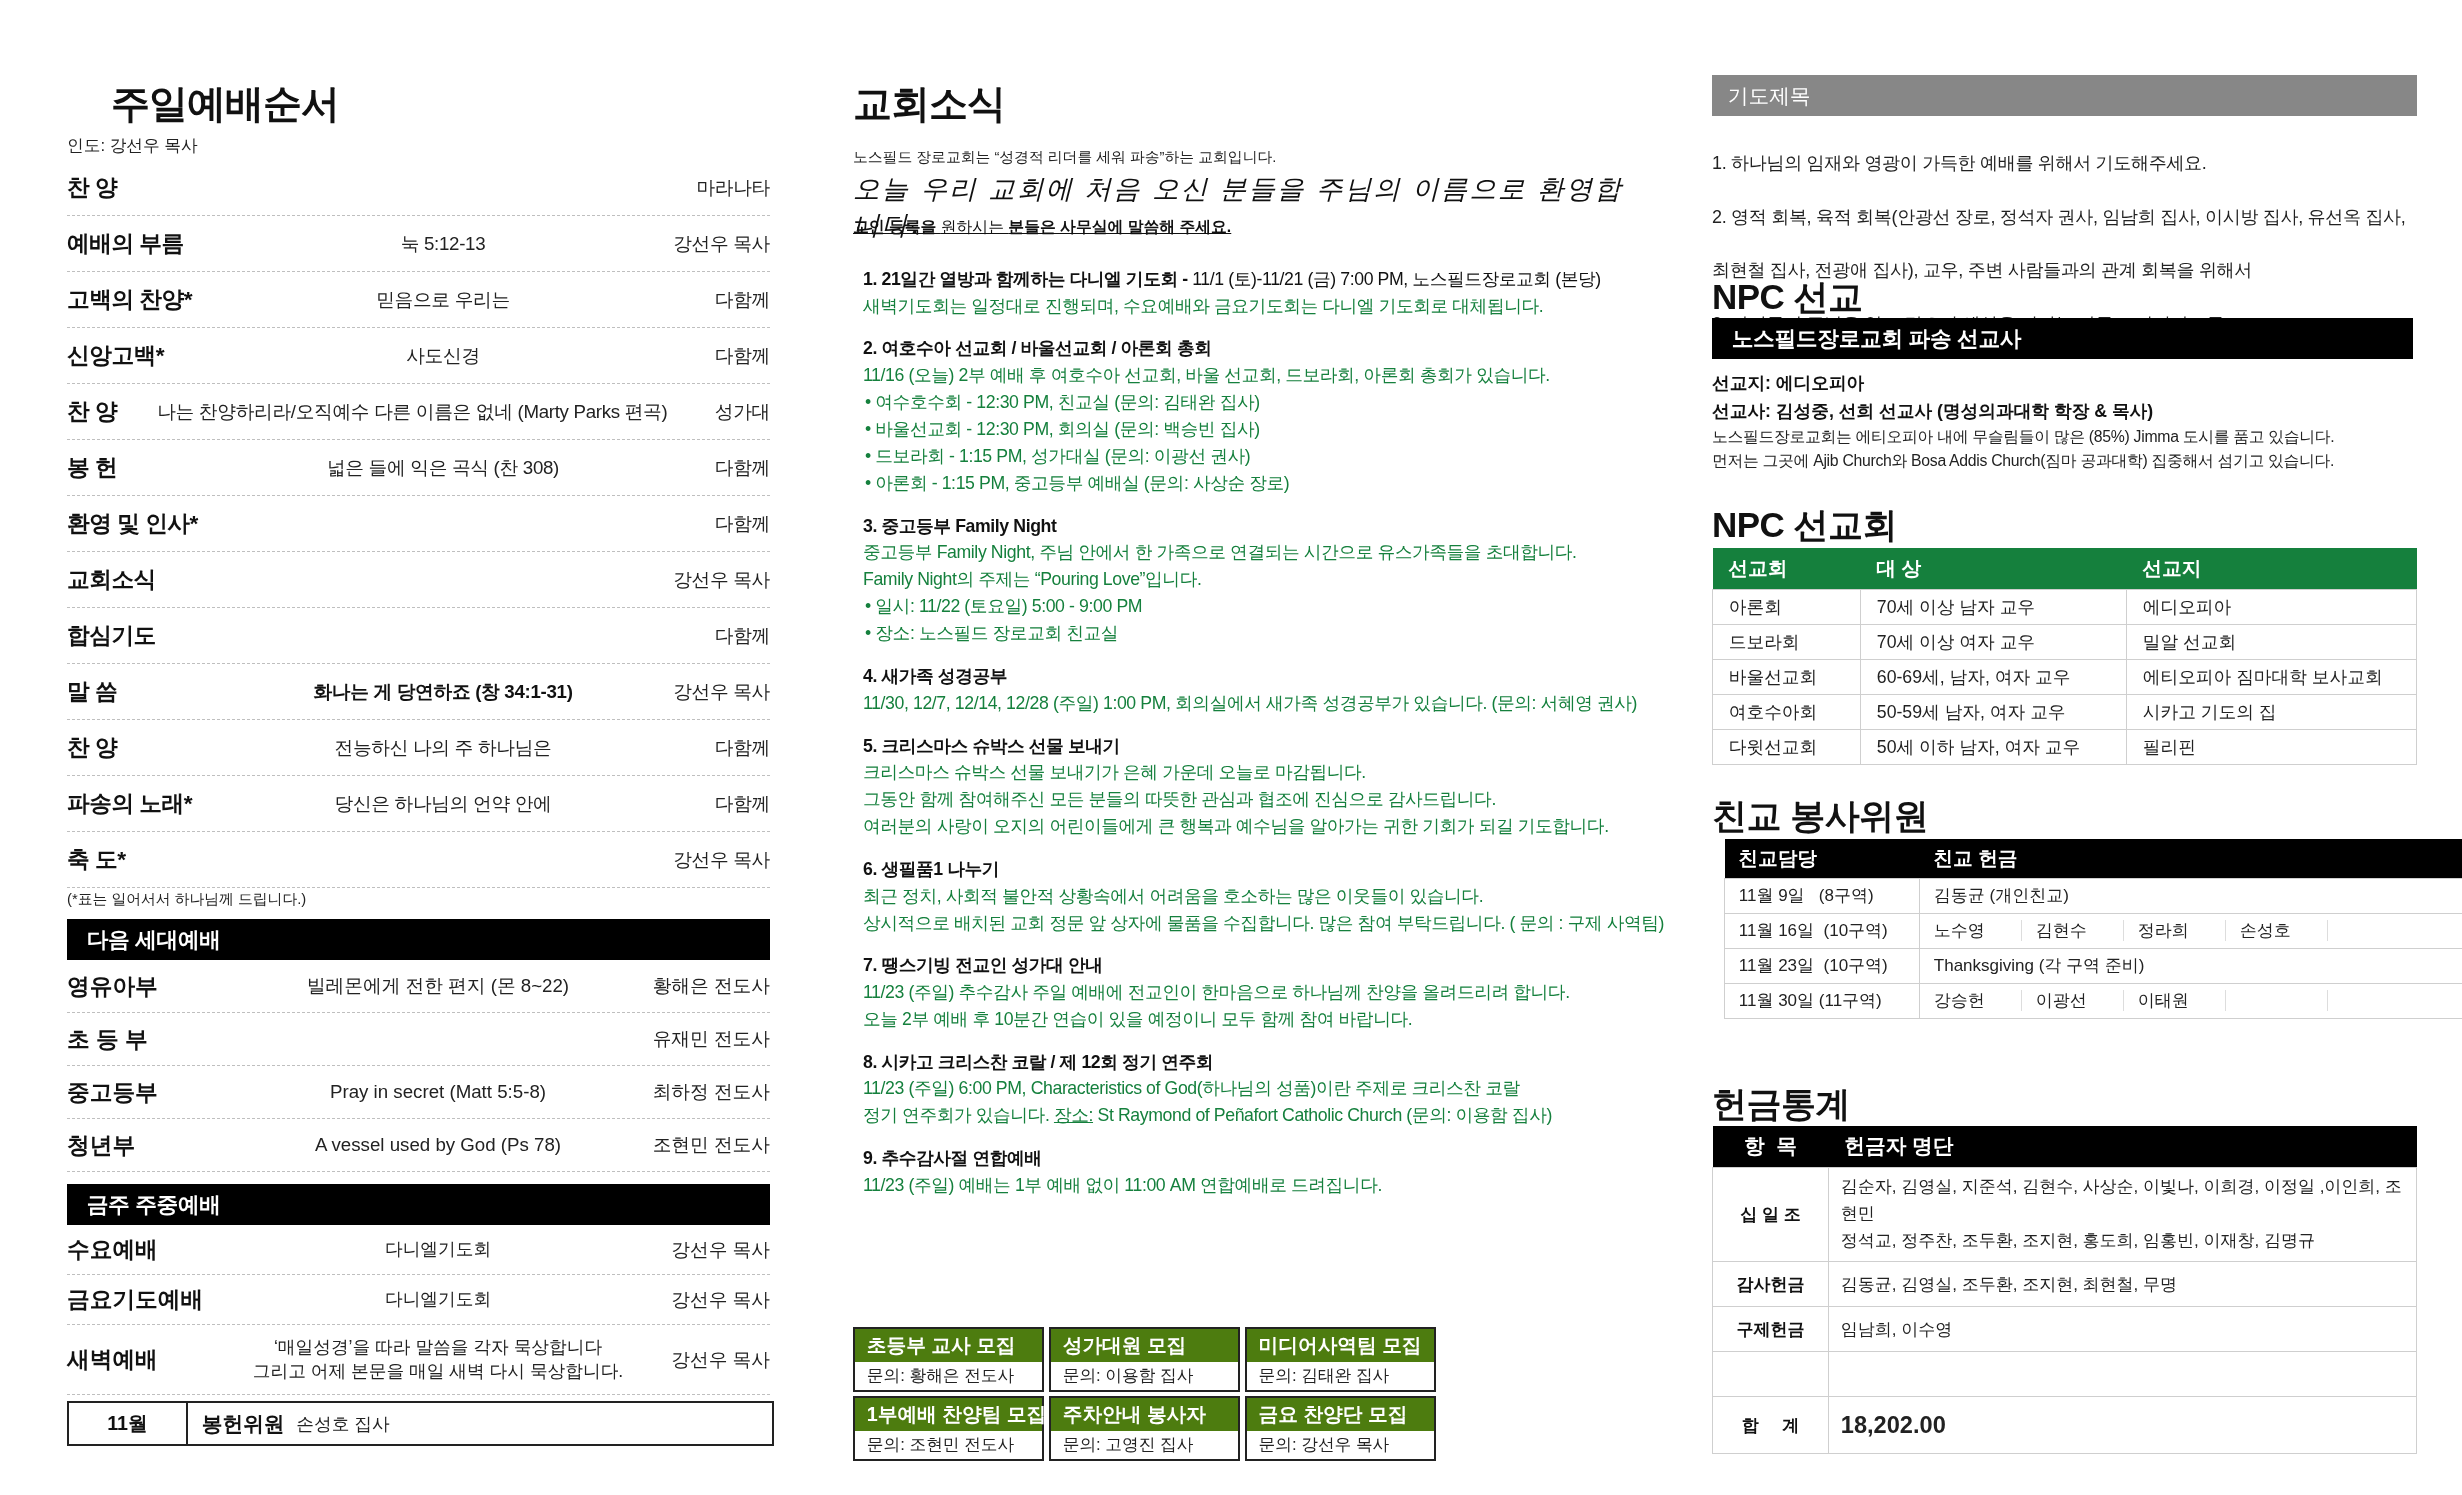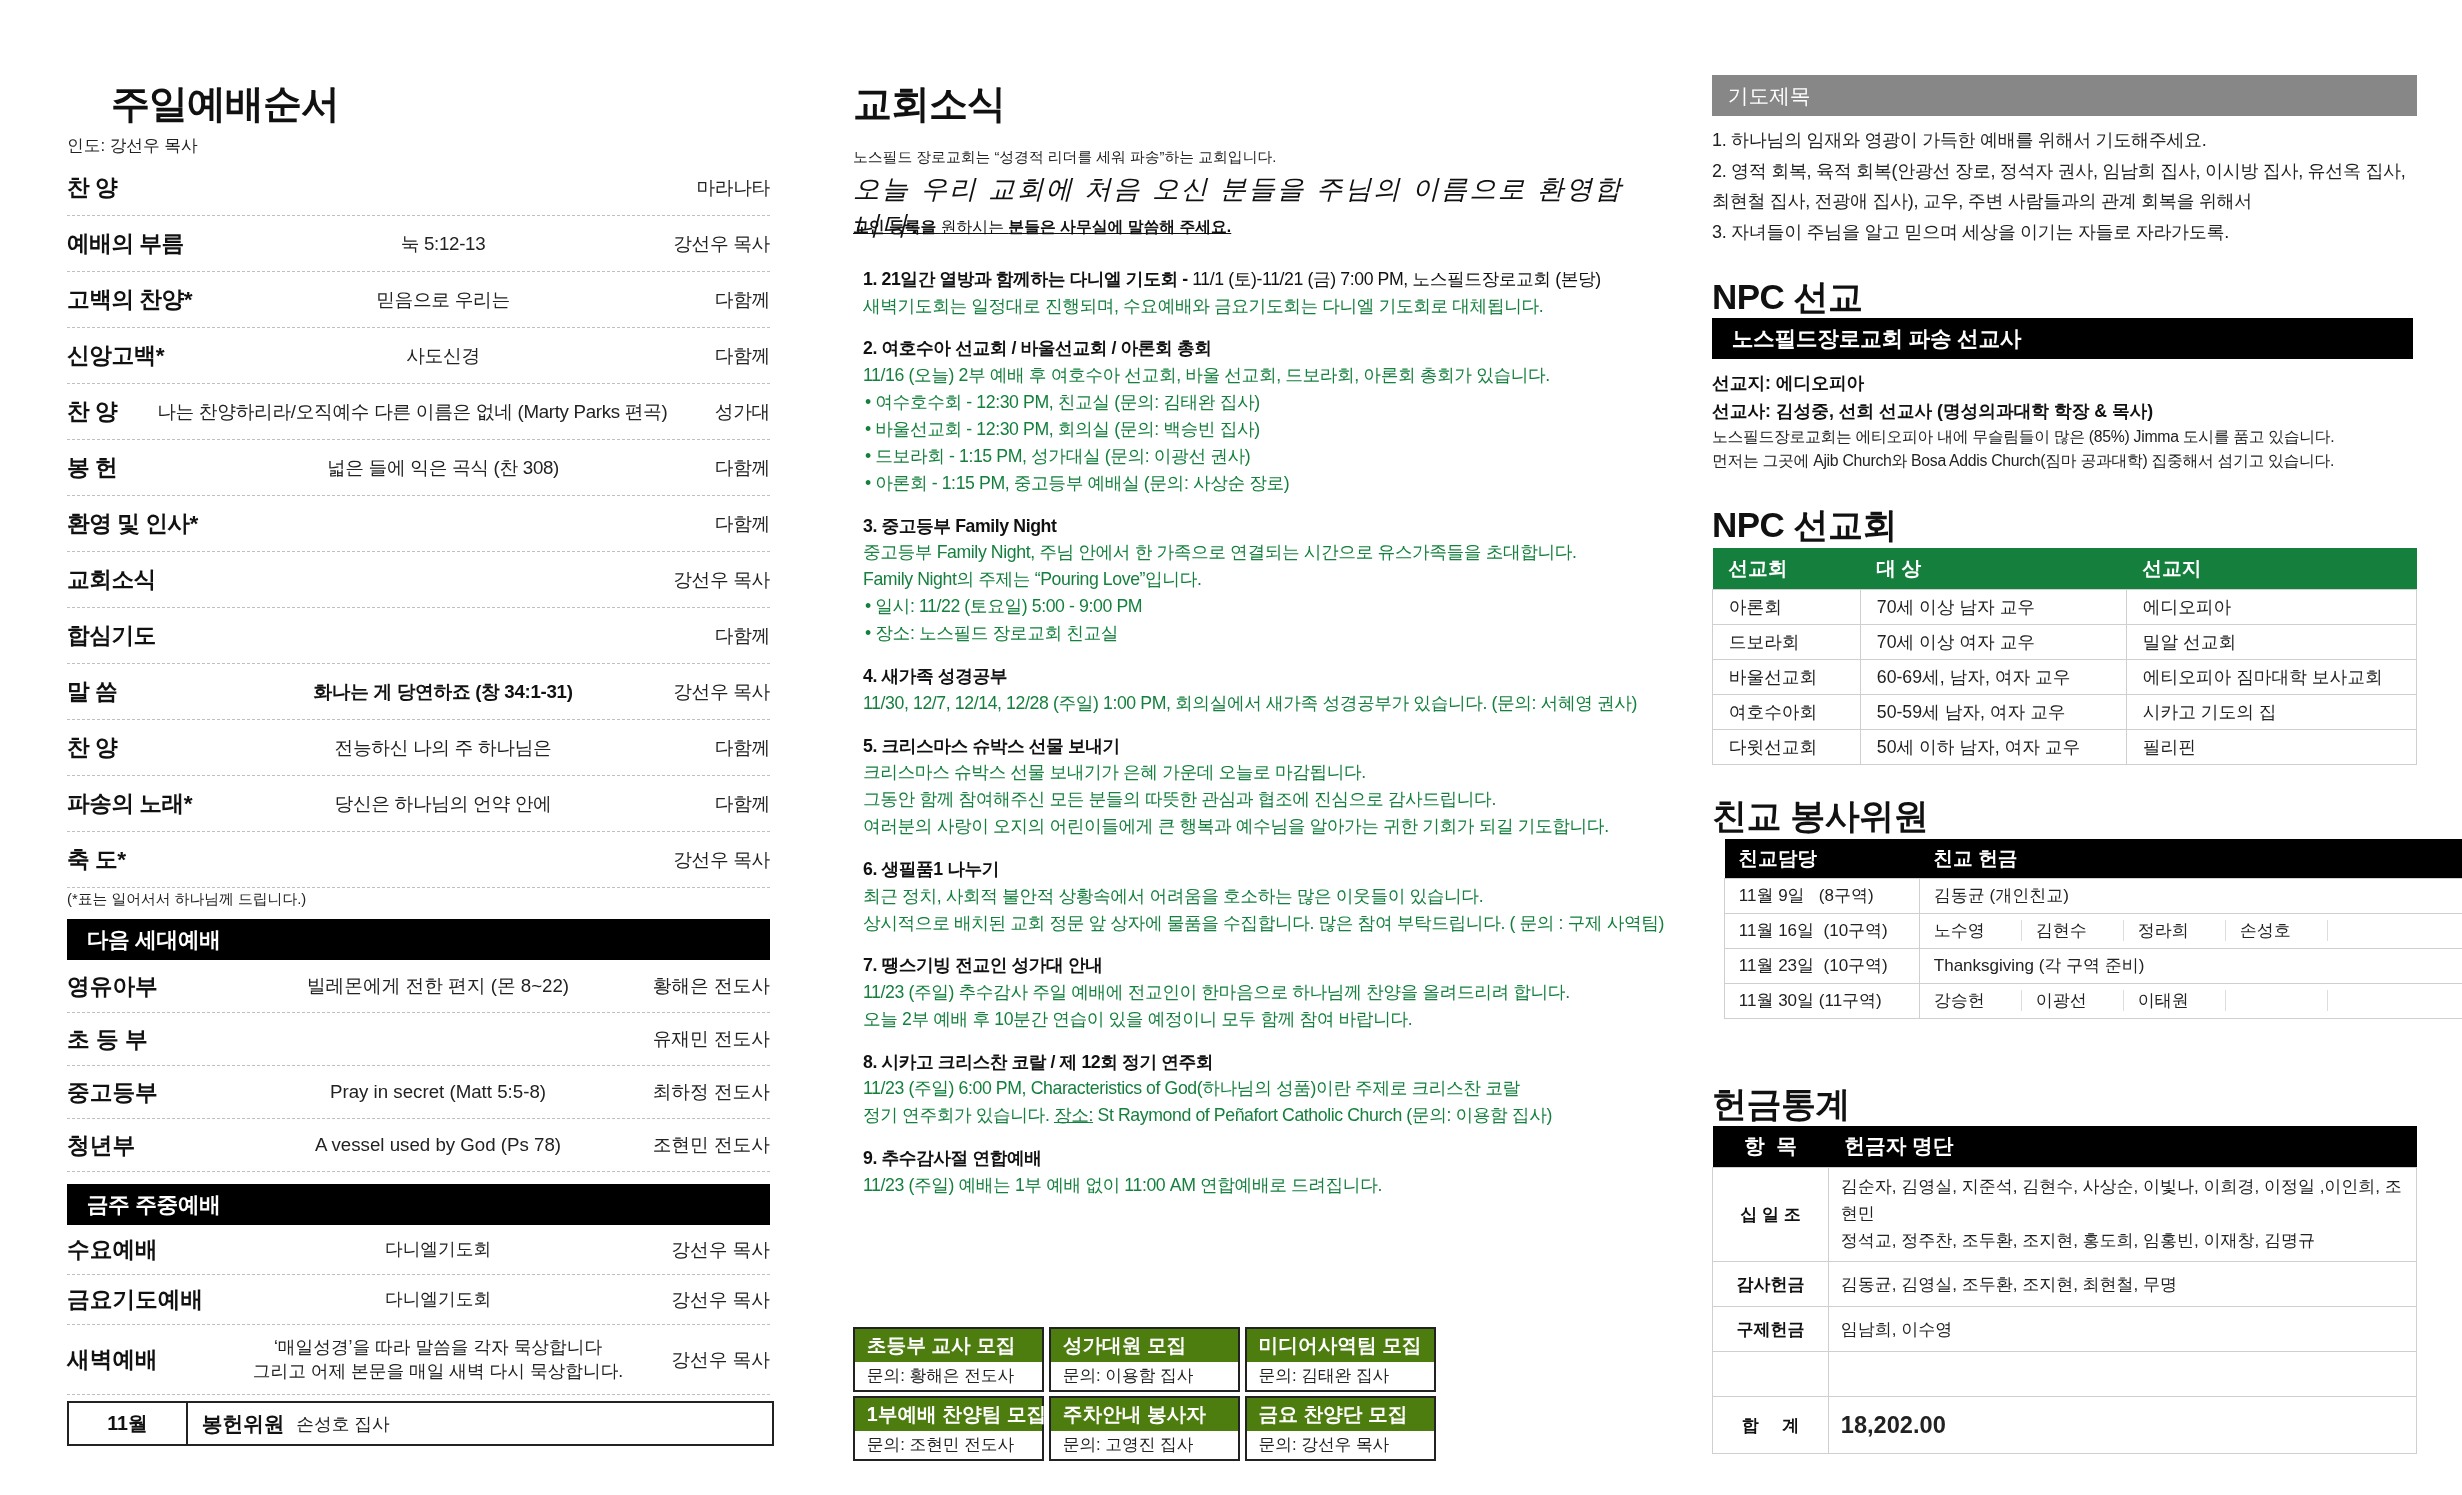"1. 하나님의 임재와 영광이 가득한" .prayer-line { margin-top: none -> 23px }
